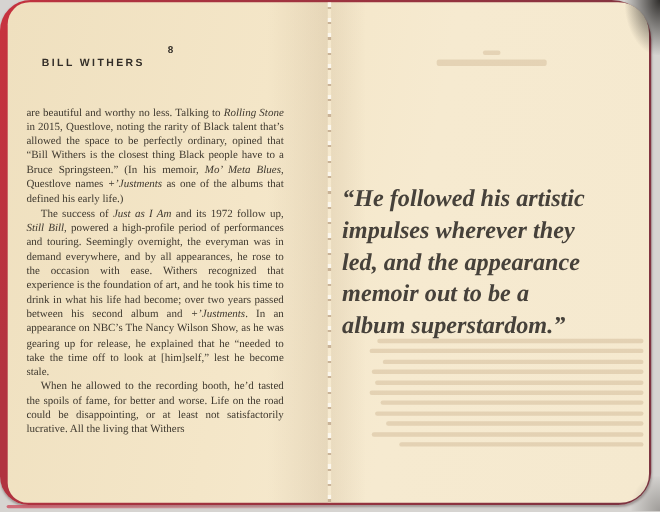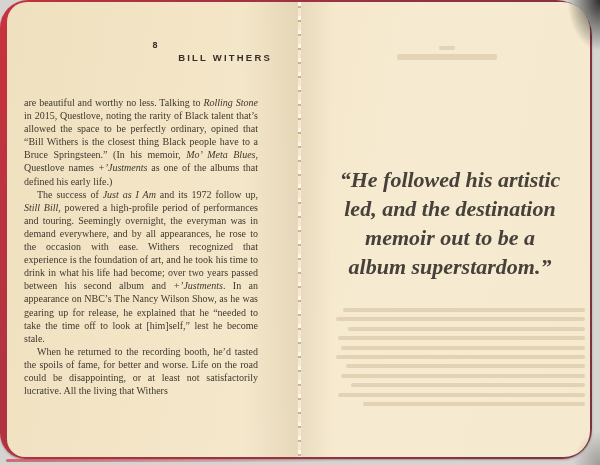"BILL WITHERS" .running-header { text-align: right -> left }
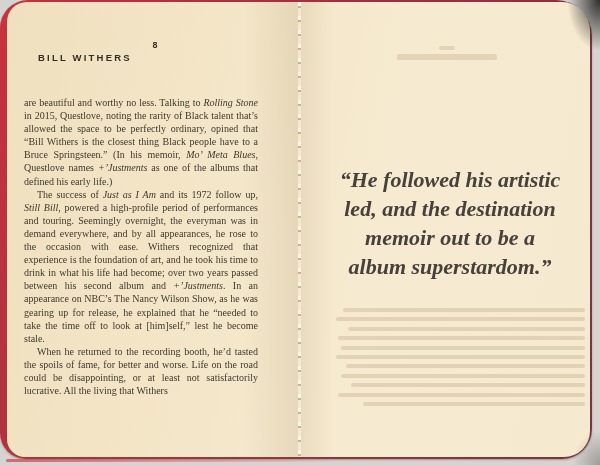"“He followed his artistic" .pull-quote { text-align: center -> none }
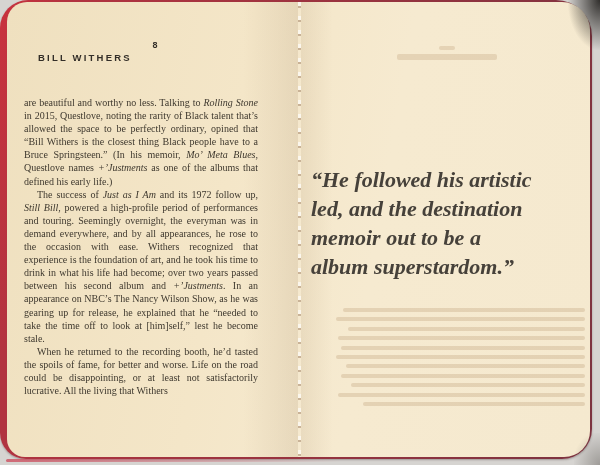"impulses wherever they" div.quote-line { html: none -> <div>impulses wherever they</div> }
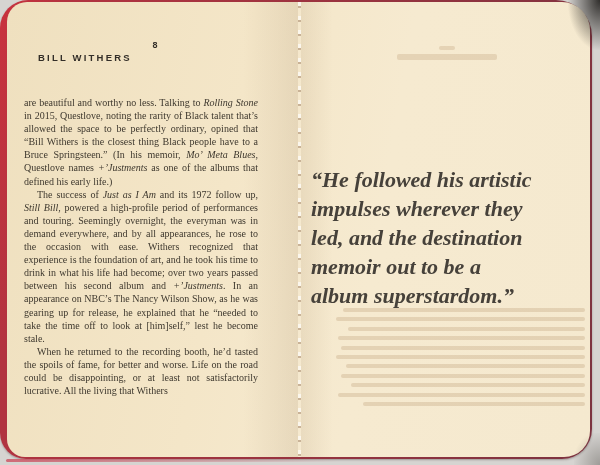"led, and the destination" div.quote-line { text: destination -> appearance }
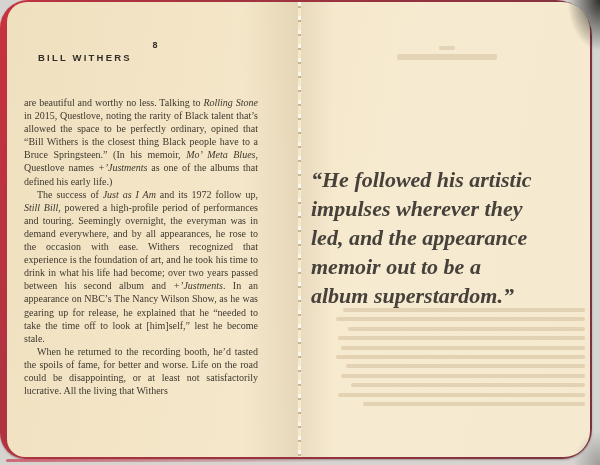"When he returned to the" span { text: returned -> allowed }
